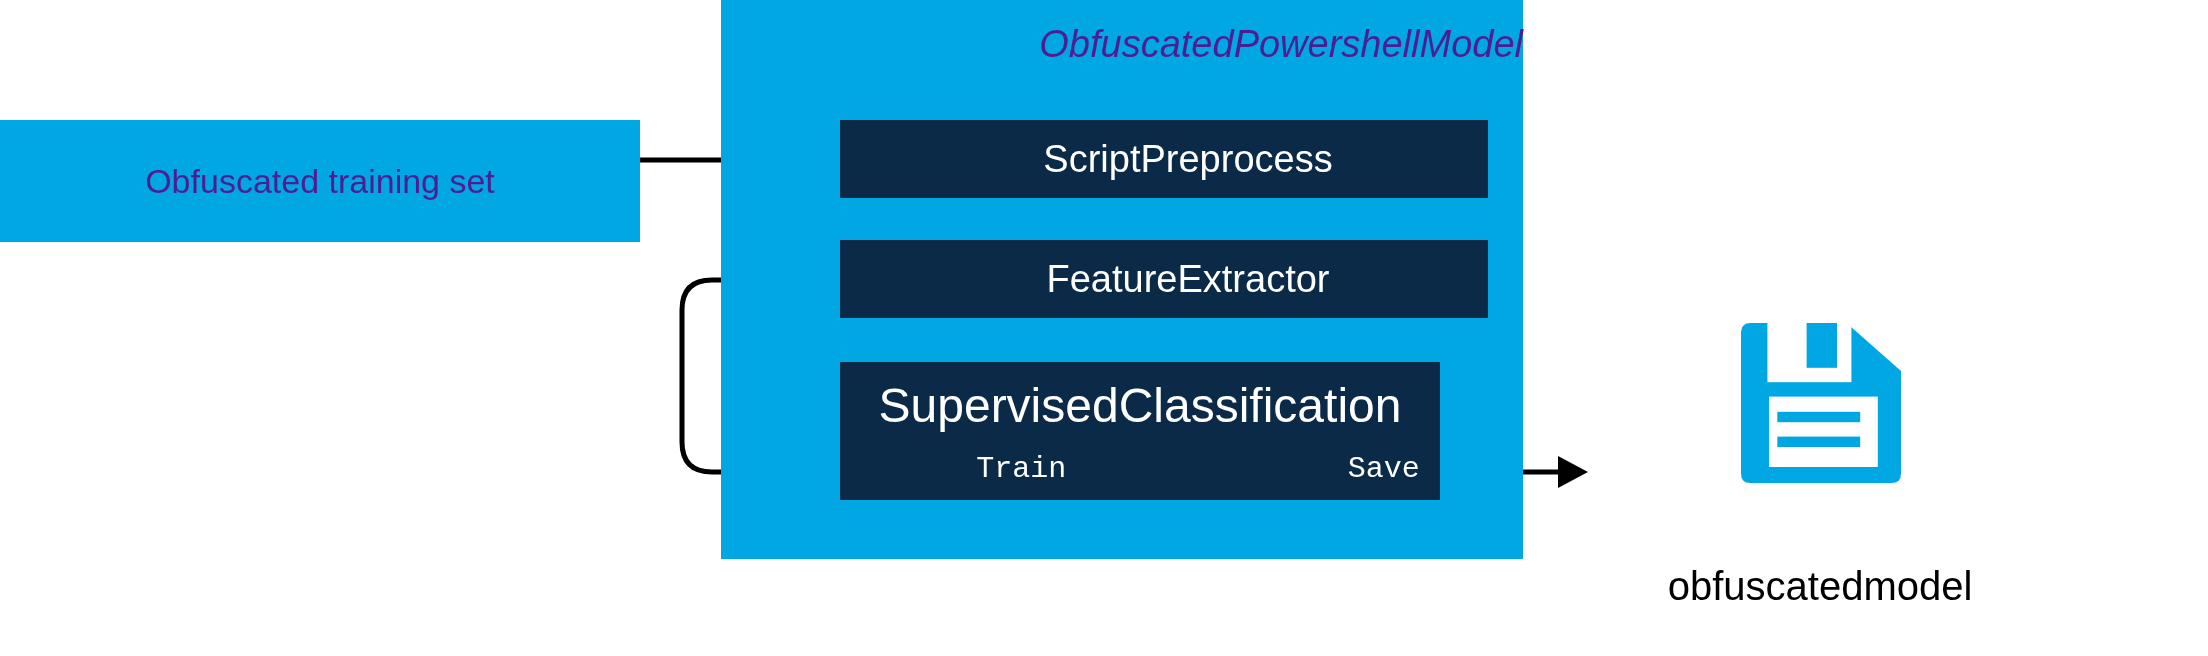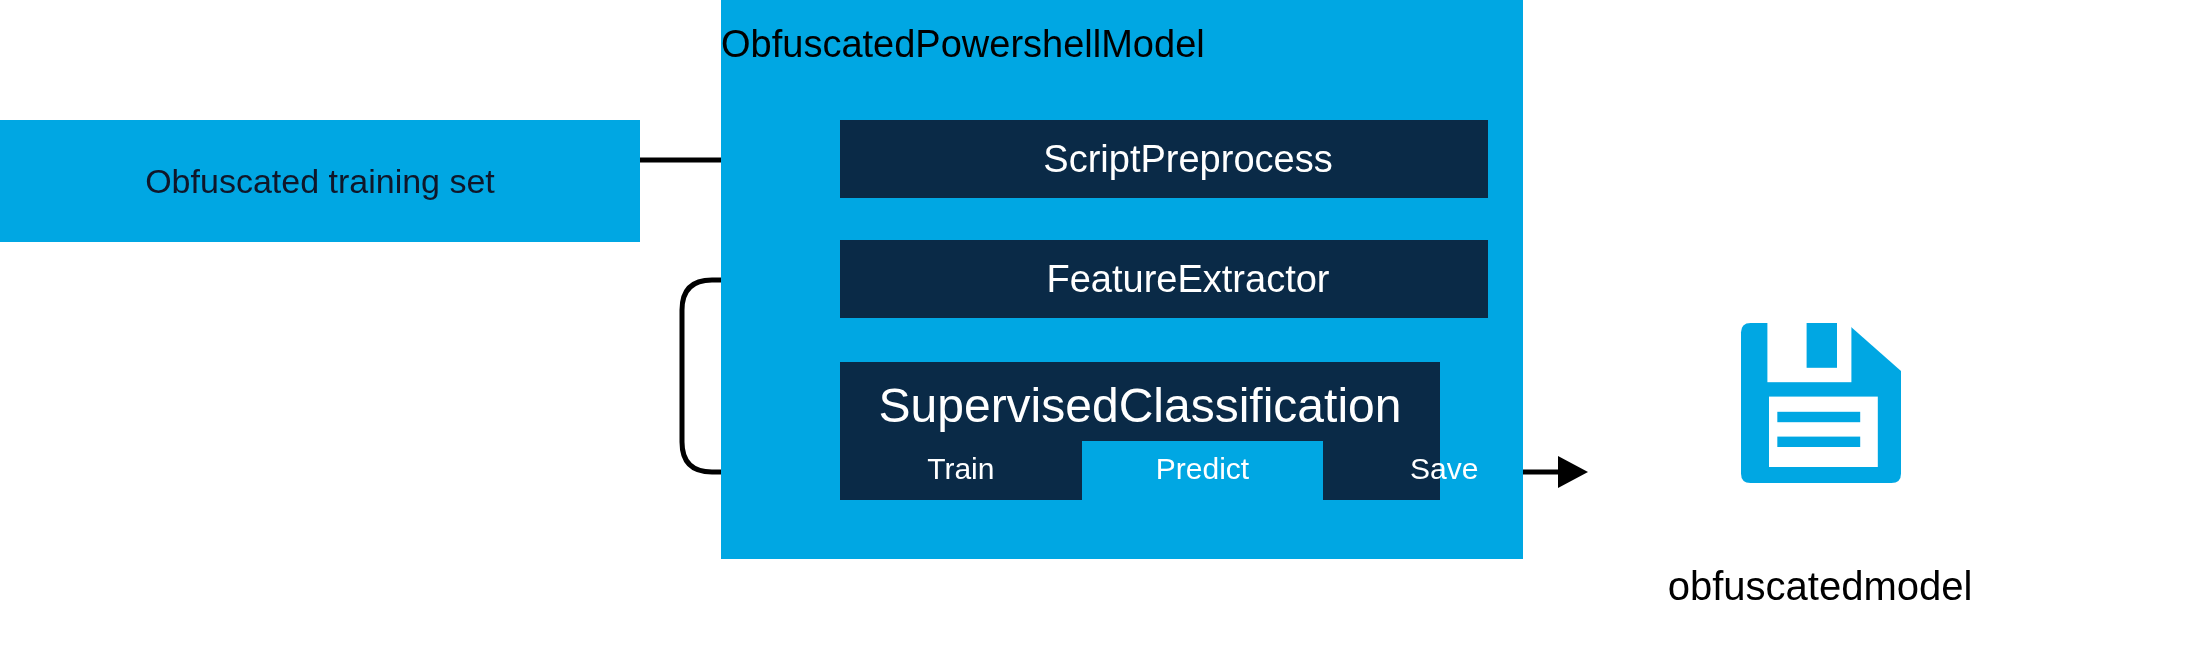"ObfuscatedPowershellModel" .model-title { color: #000000 -> #4c1d95; font-style: none -> italic; text-align: left -> right }
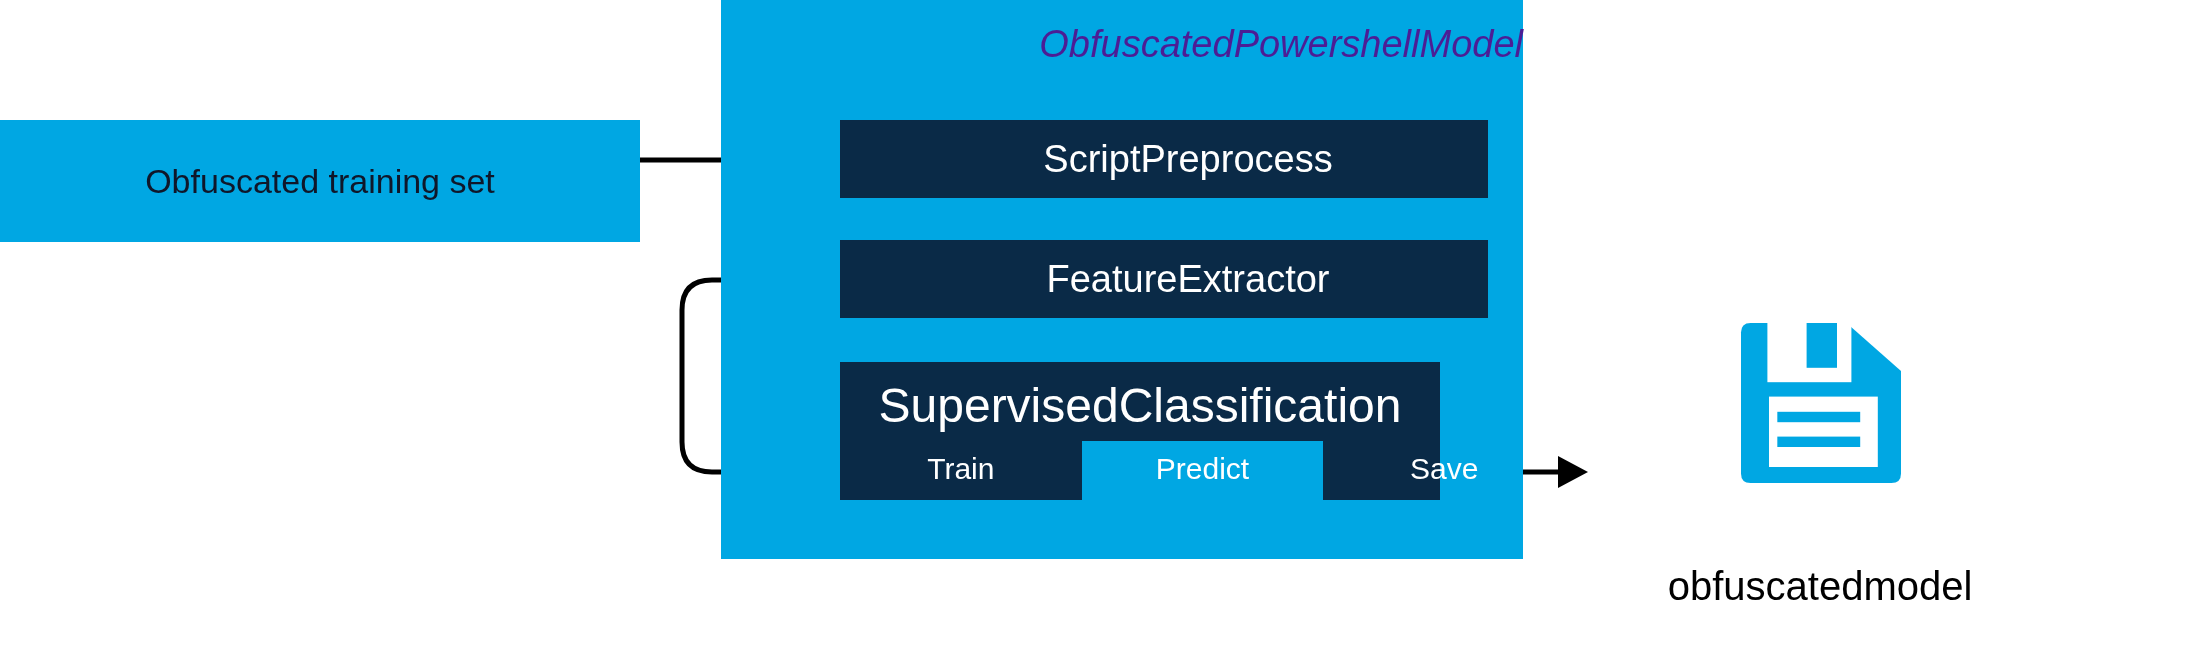"Obfuscated training set" .input-box { color: #0f172a -> #4c1d95 }
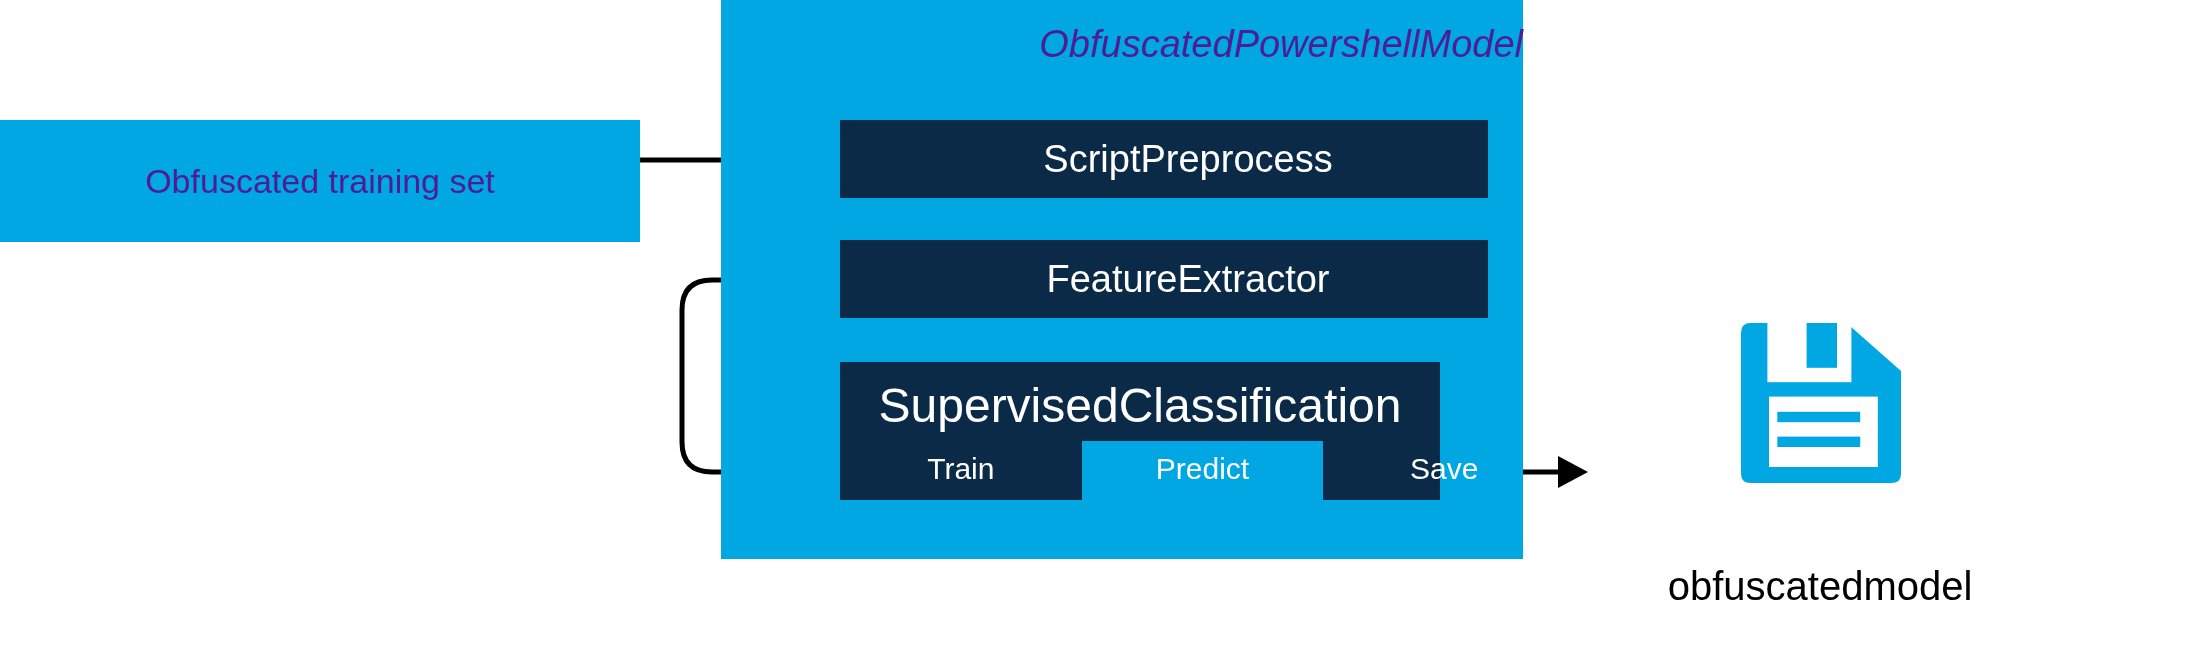"Train" .tab-row { font-family: none -> Liberation Mono, monospace }
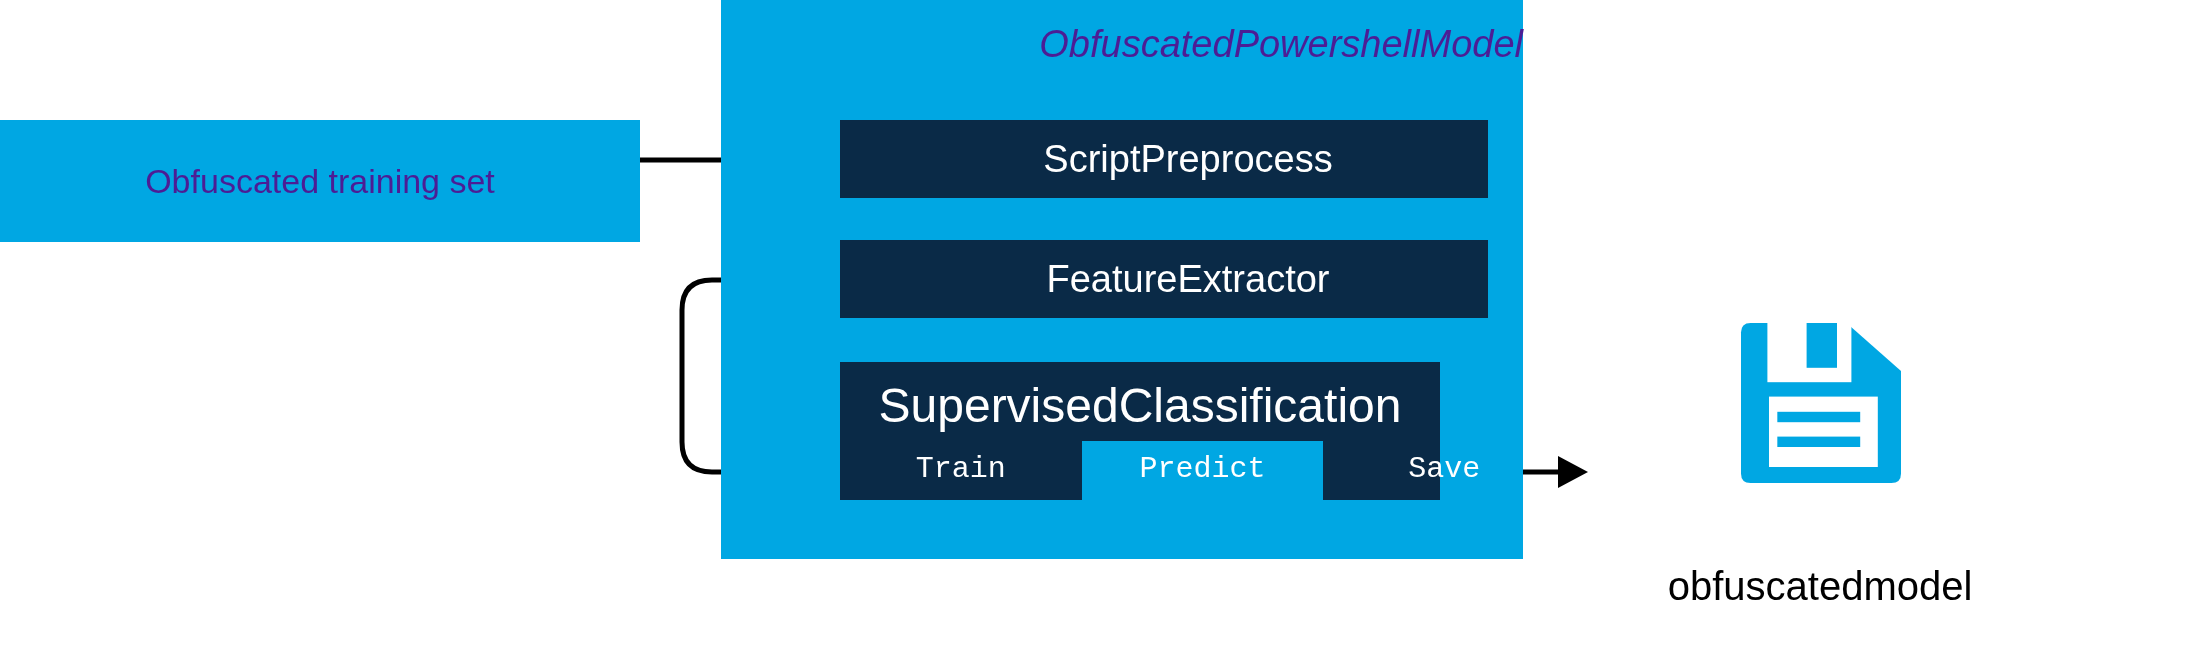"Predict" div.tab { html: <div>Predict</div> -> none }
